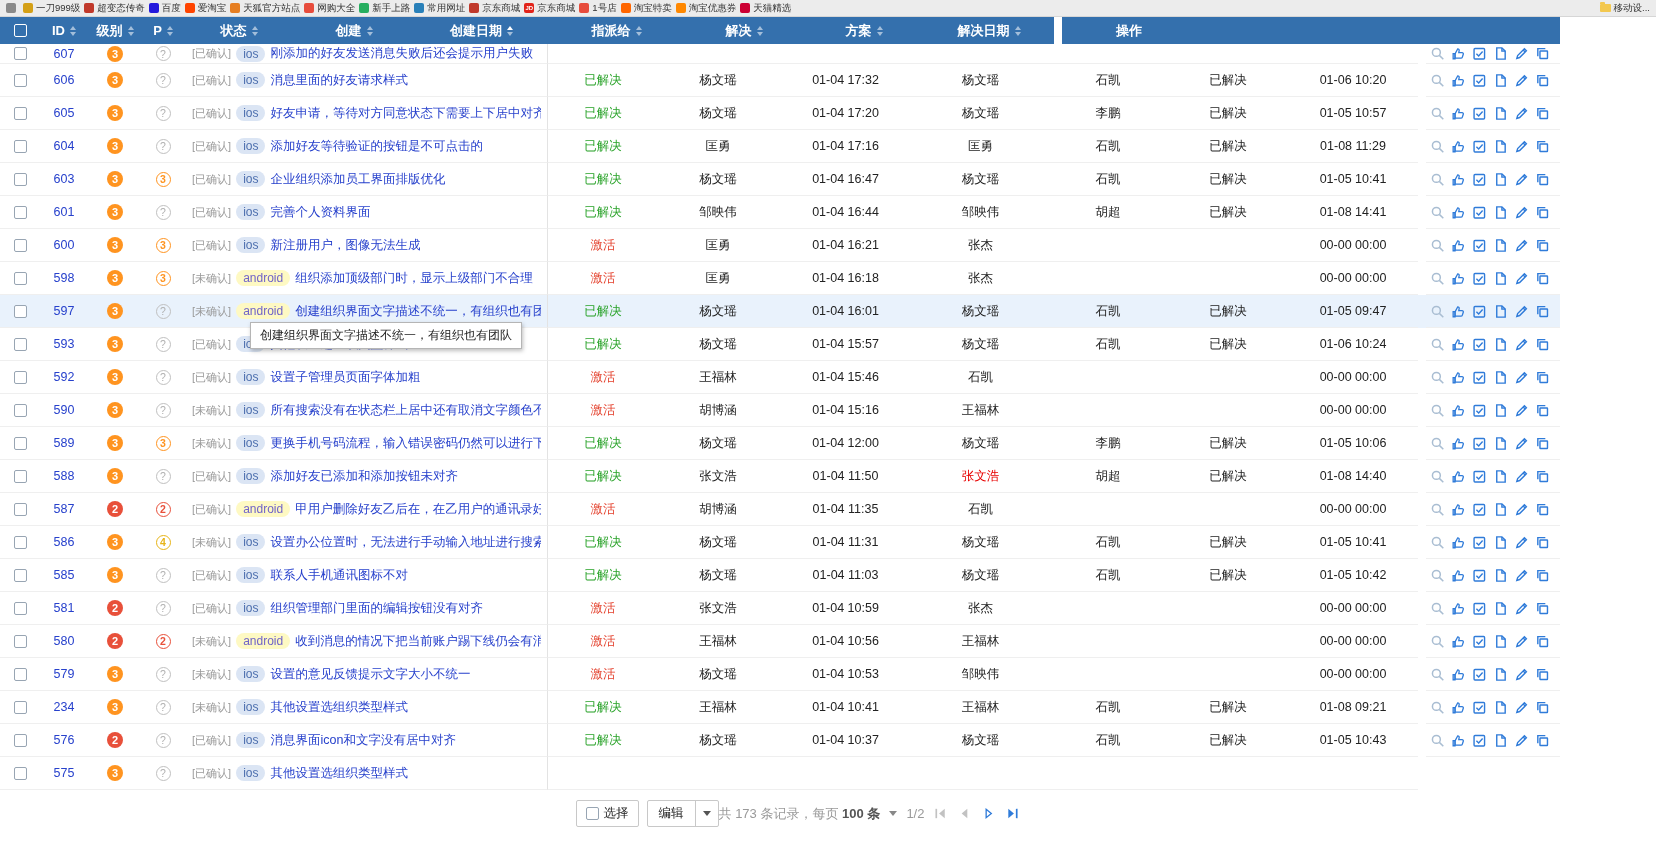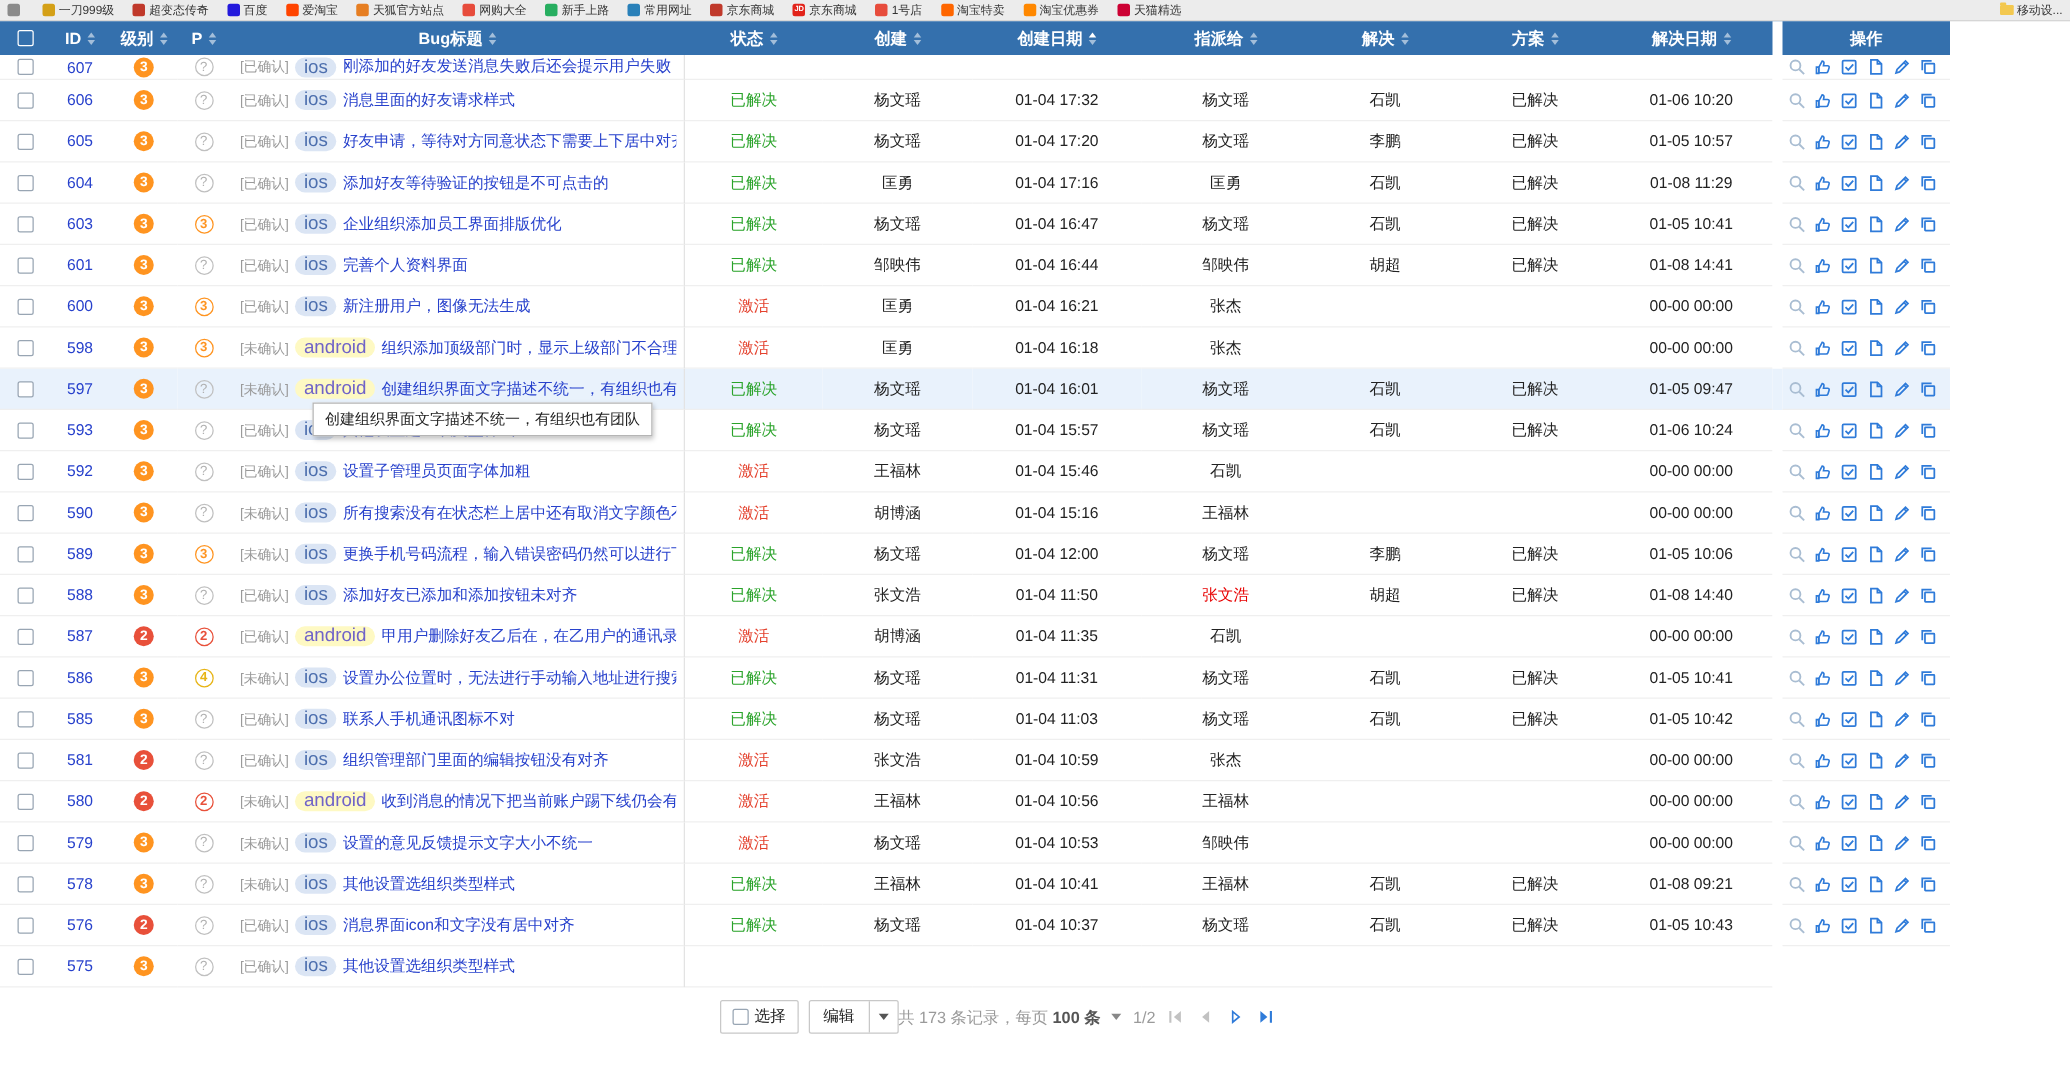"一刀999级" span { gap: 15px -> 4px }
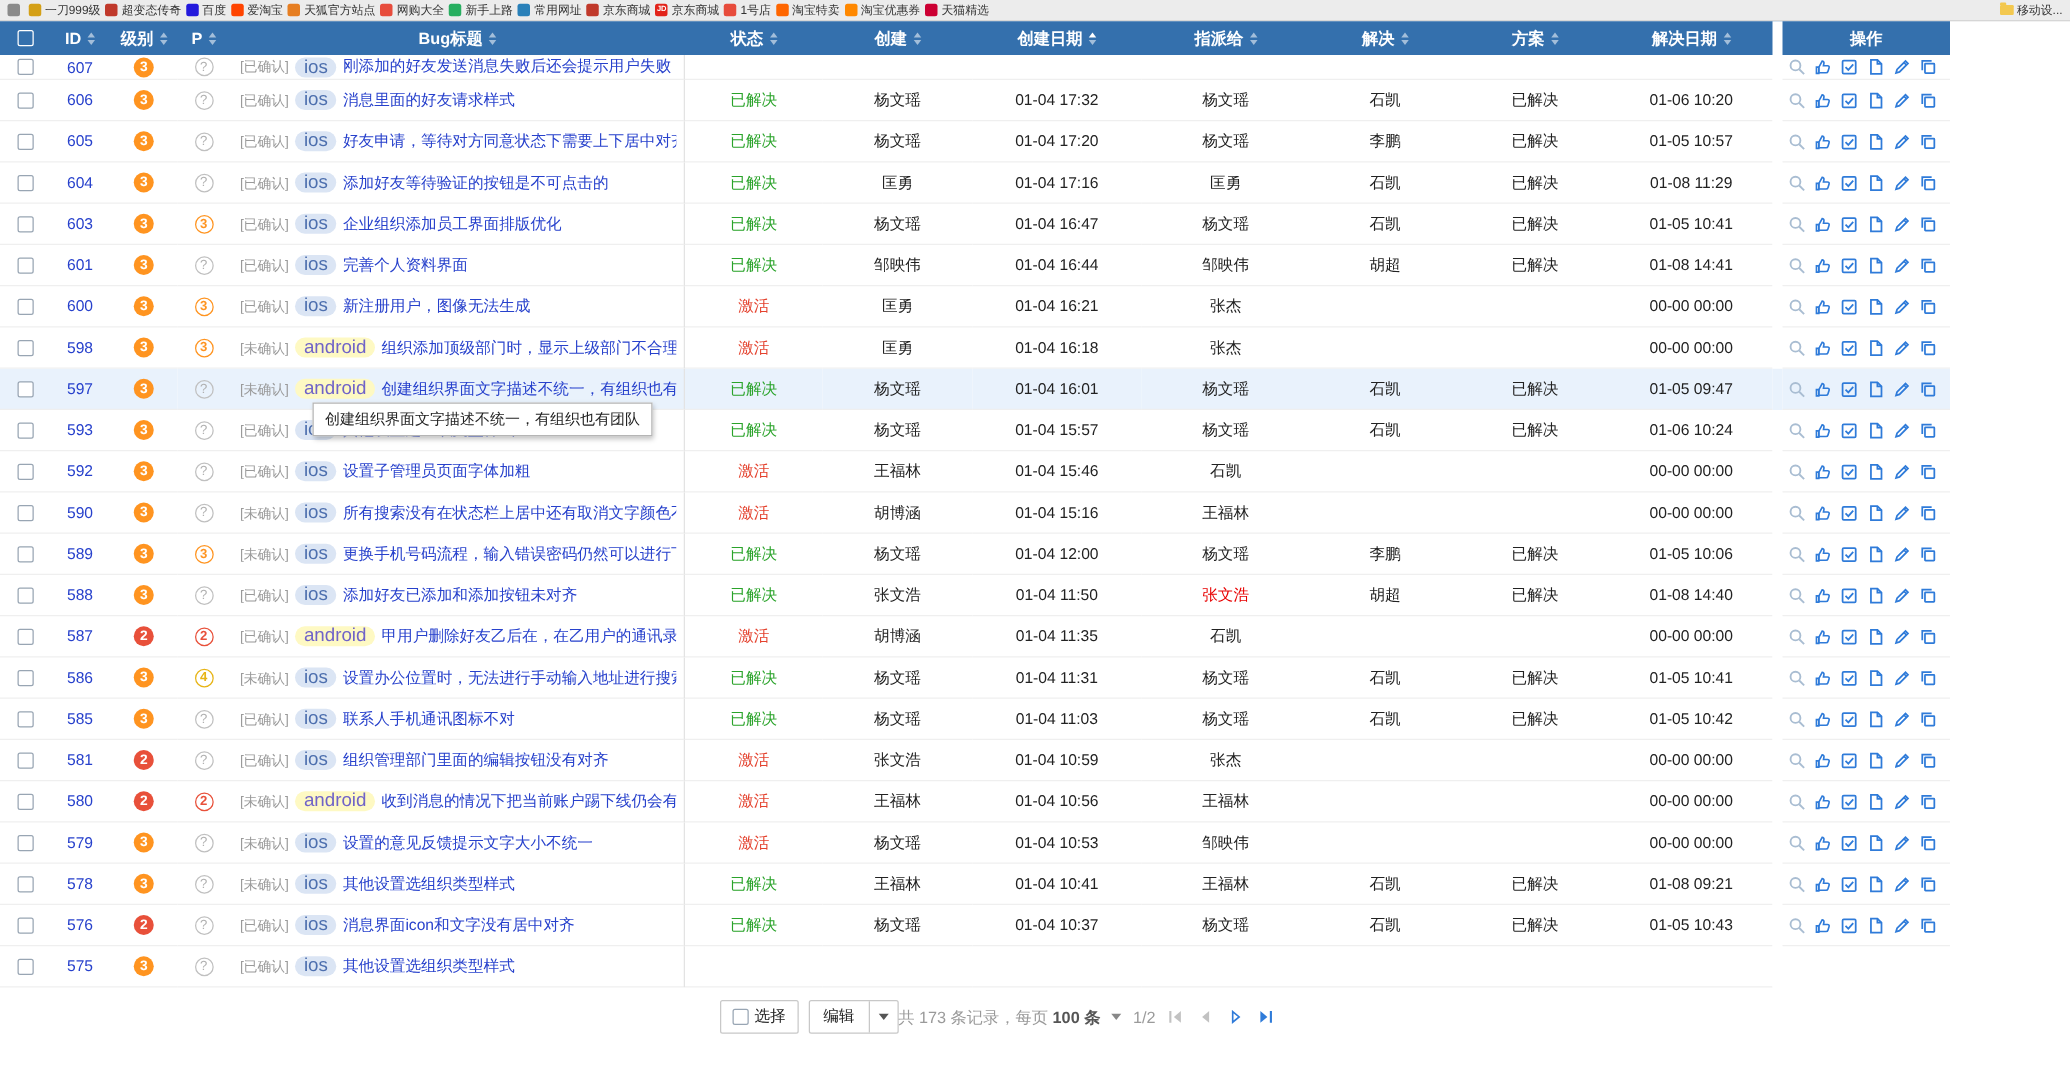"Bug标题" div.cell { html: <div> <span>Bug标题</span> <span> <i></i> <i></i> </span> </div> -> none }
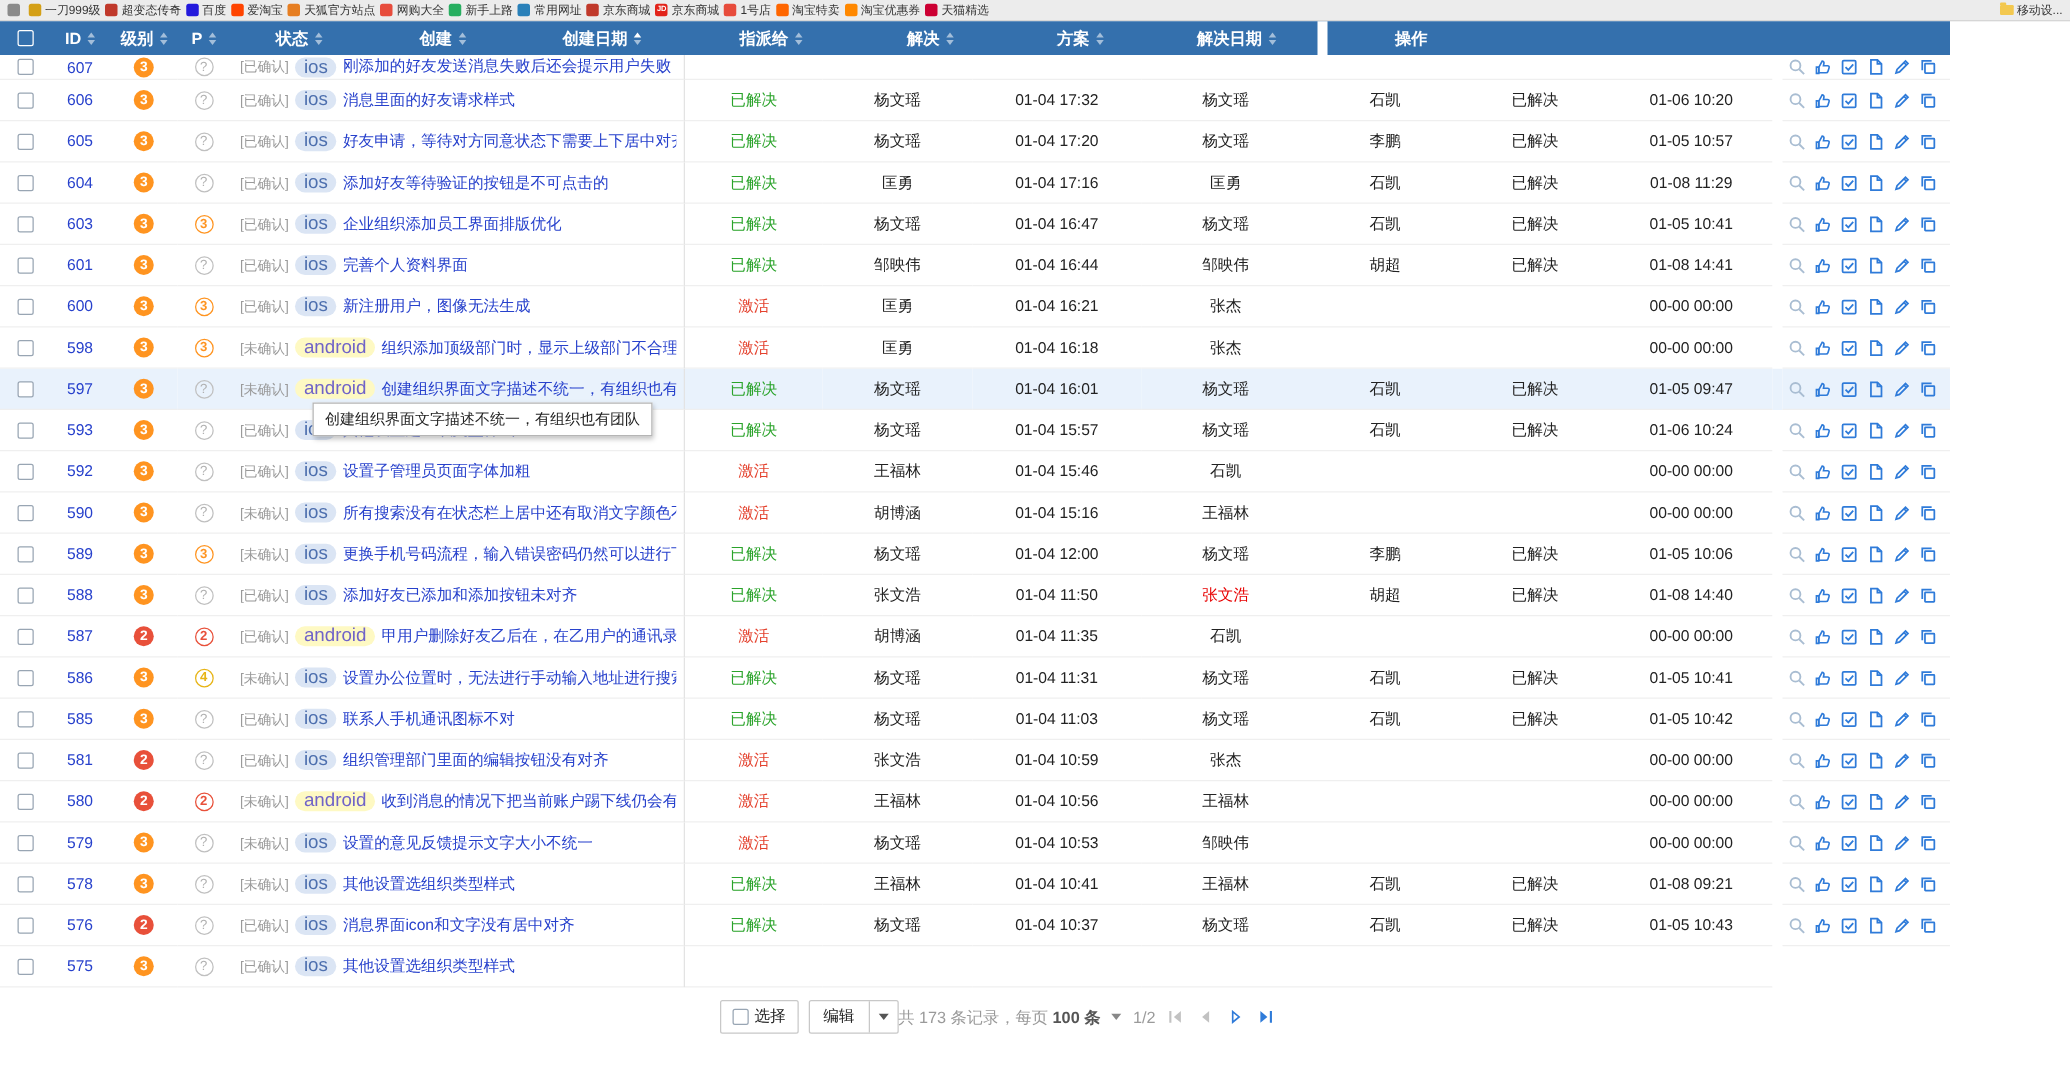"ios" .plat { font-size: 15px -> 12px }
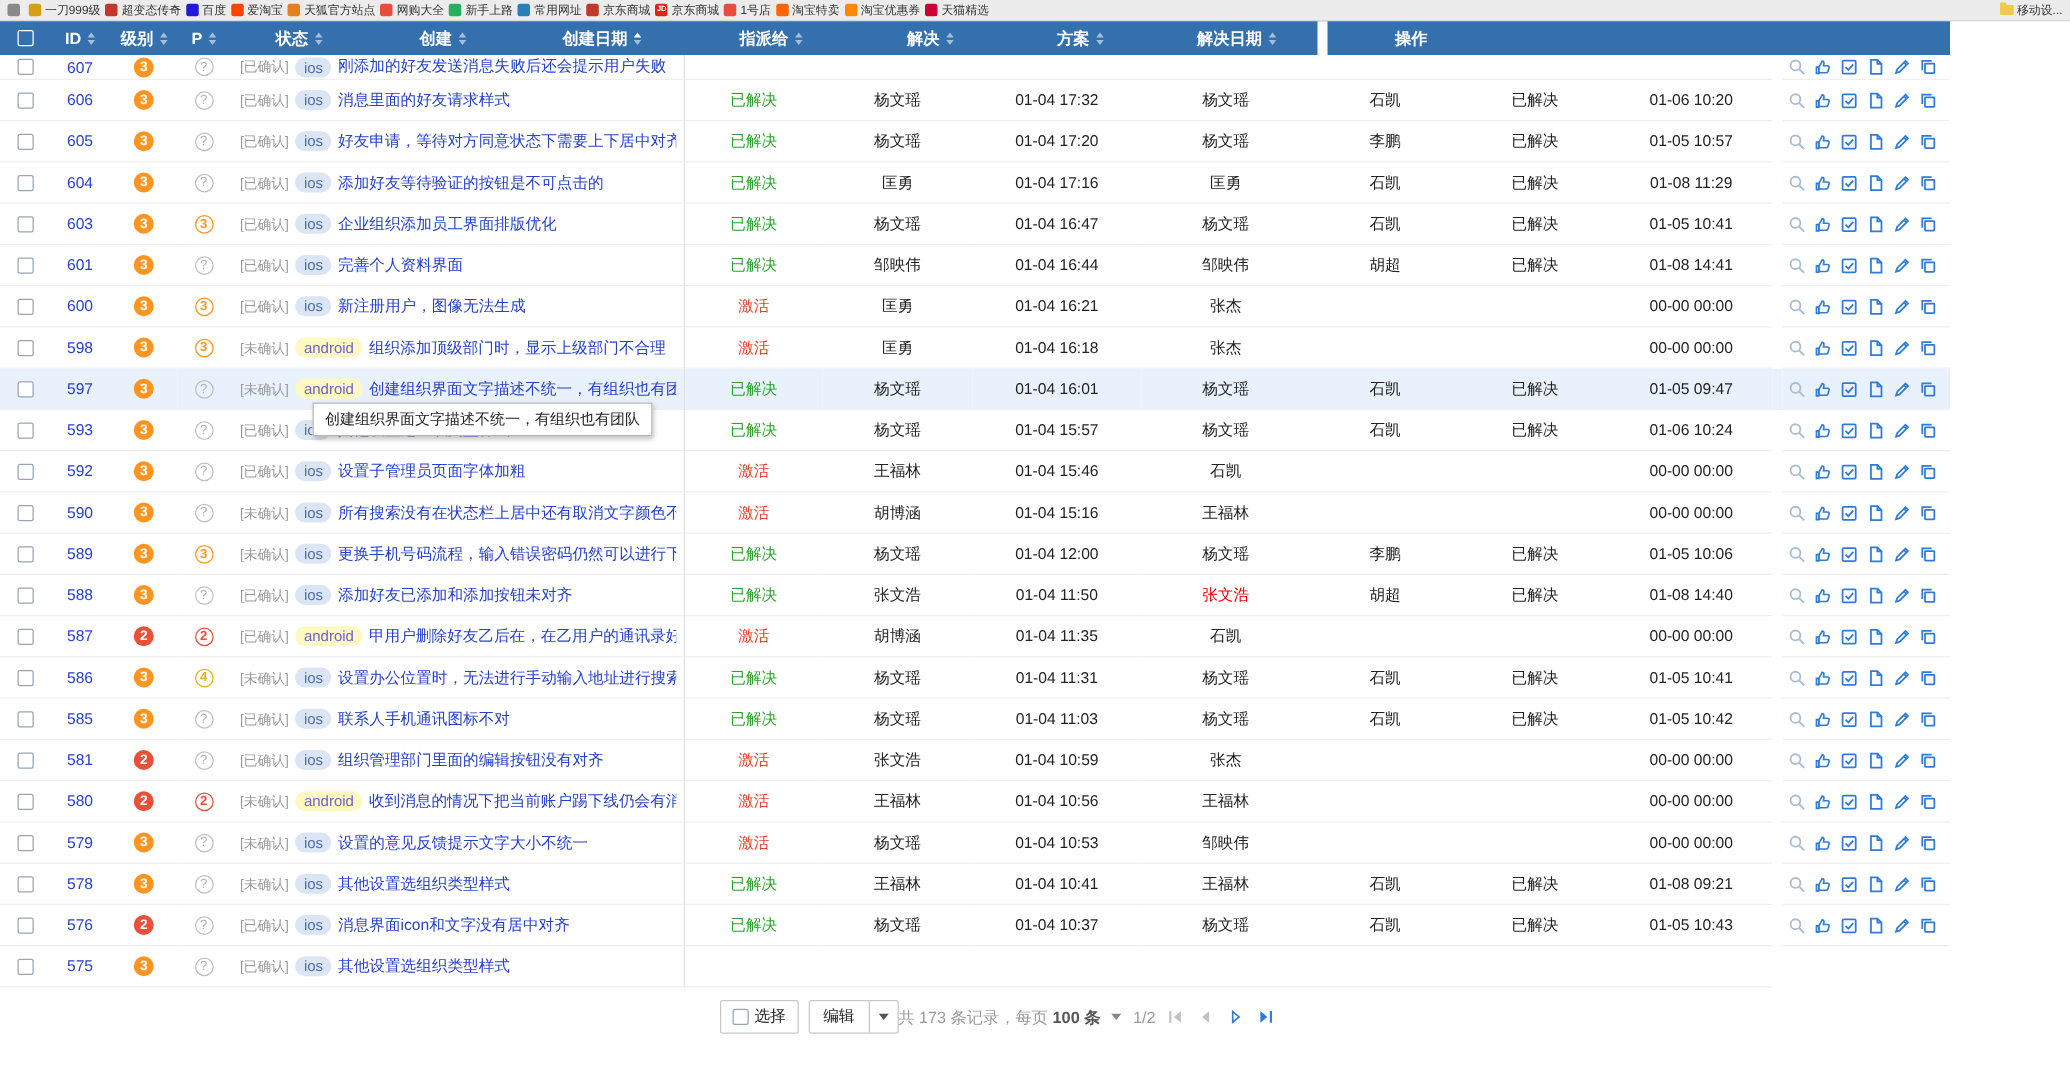"578" a.id-link { text: 578 -> 234 }
